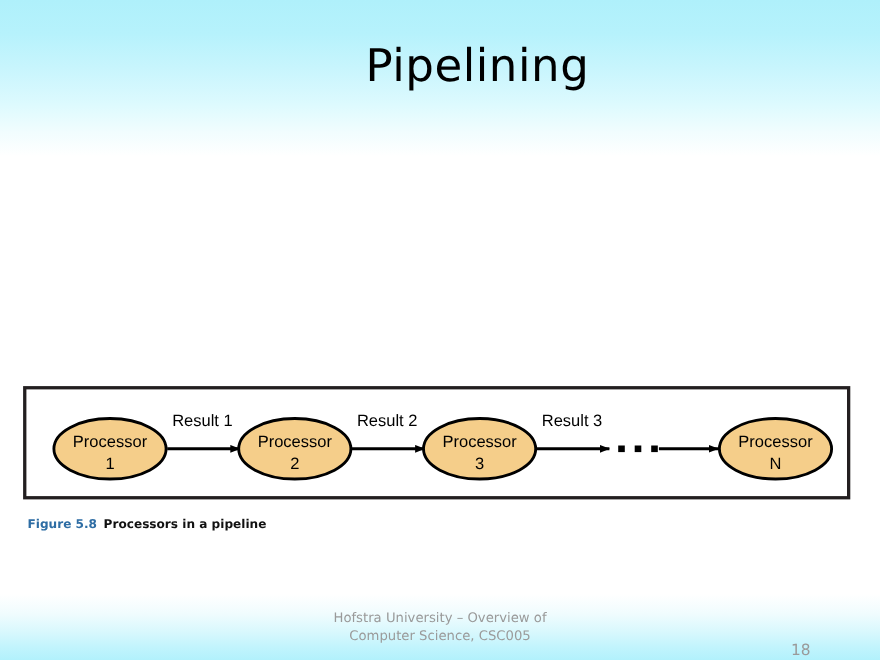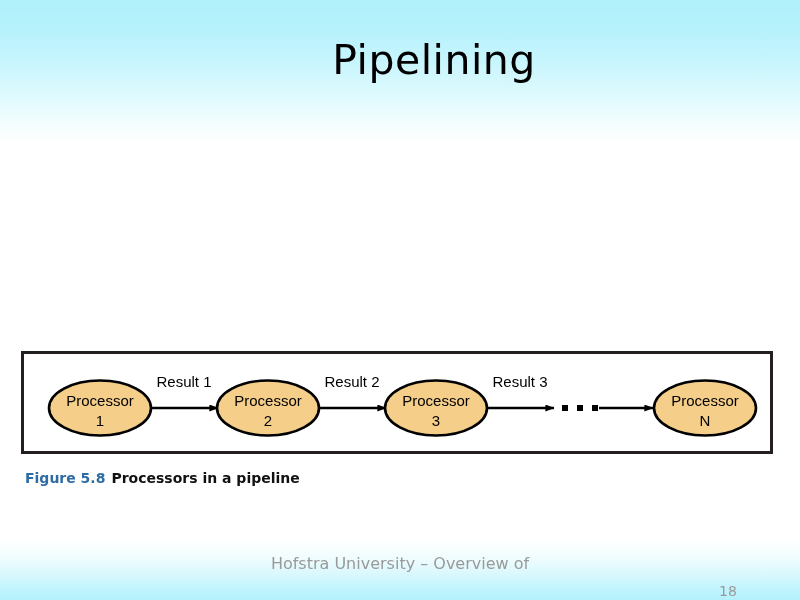"Figure 5.8 Processors in a" #figure-caption { font-size: 14px -> 11px }
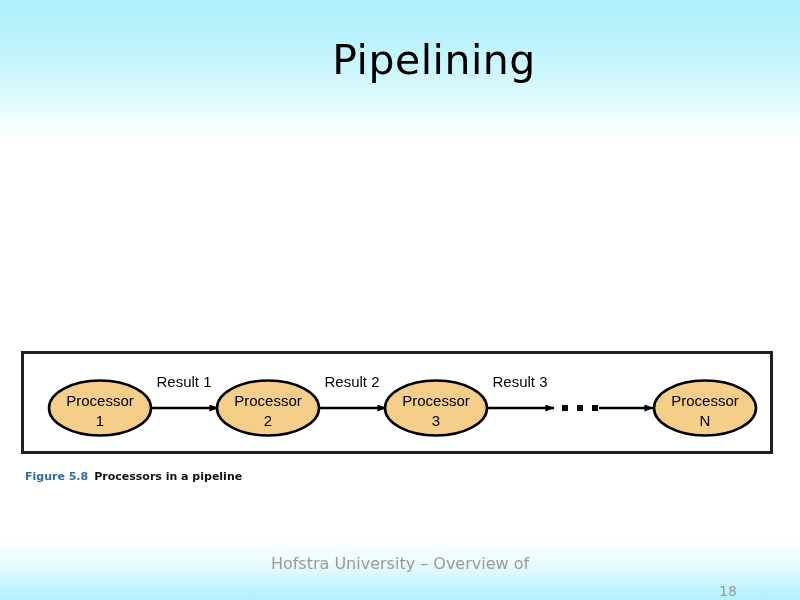"Hofstra University – Overview of" #footer-text { font-size: 16px -> 12px }
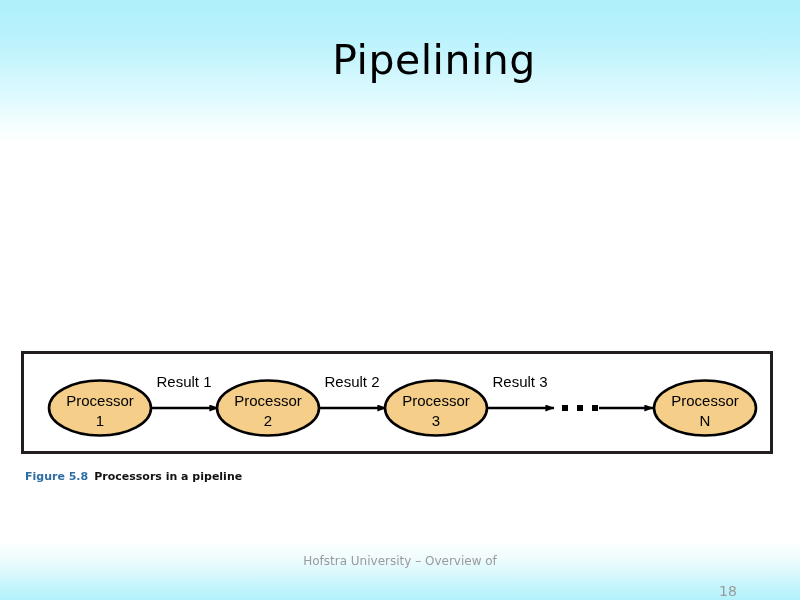"Computer Science, CSC005" div { html: none -> <div>Computer Science, CSC005</div> }
